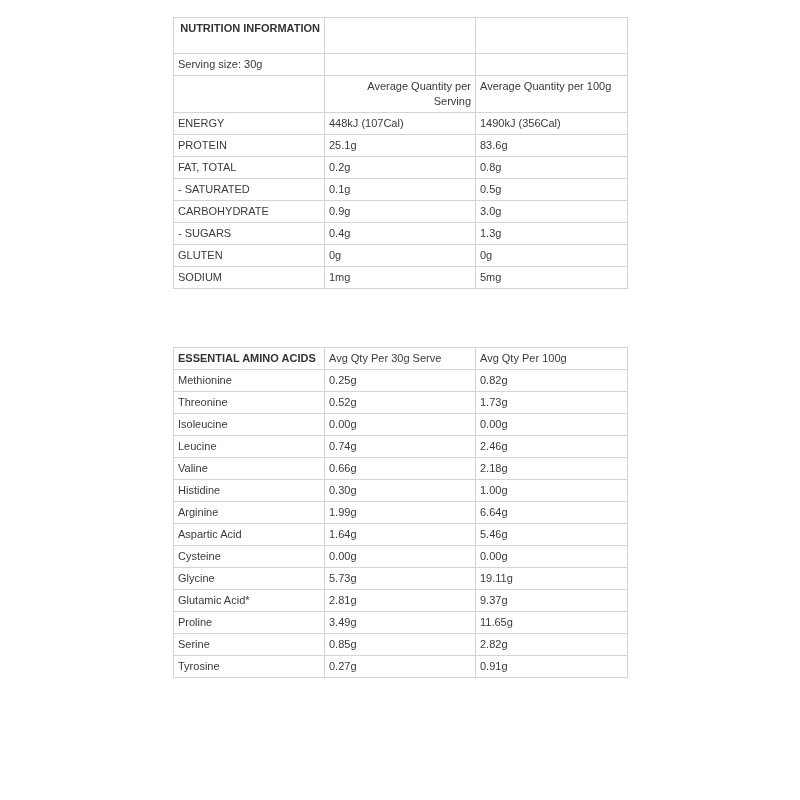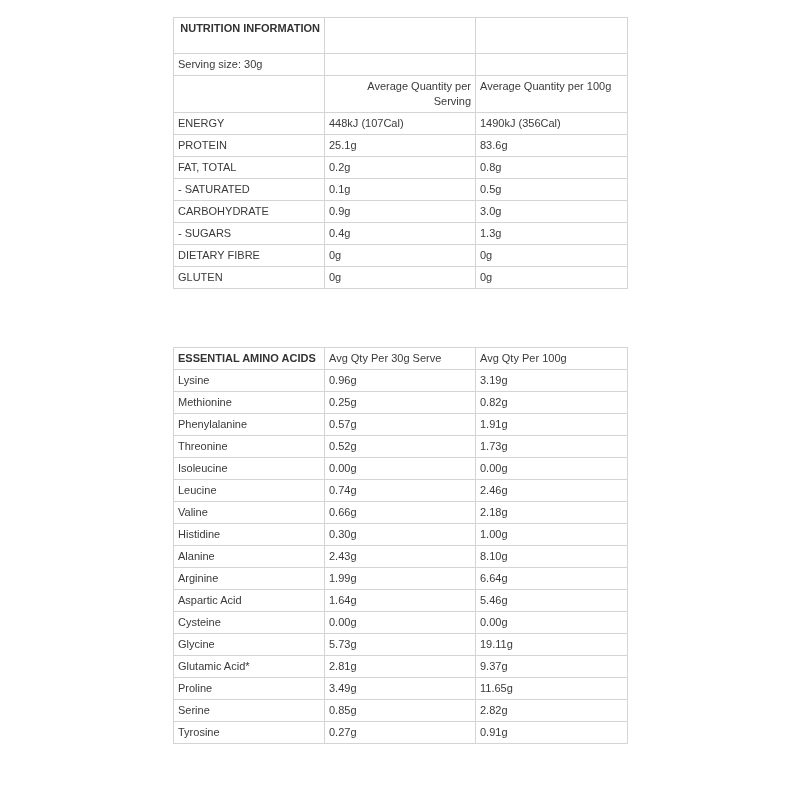"DIETARY FIBRE" tr.row { html: <tr> <td>DIETARY FIBRE</td> <td>0g</td> <td>0g</td> </tr> -> none }
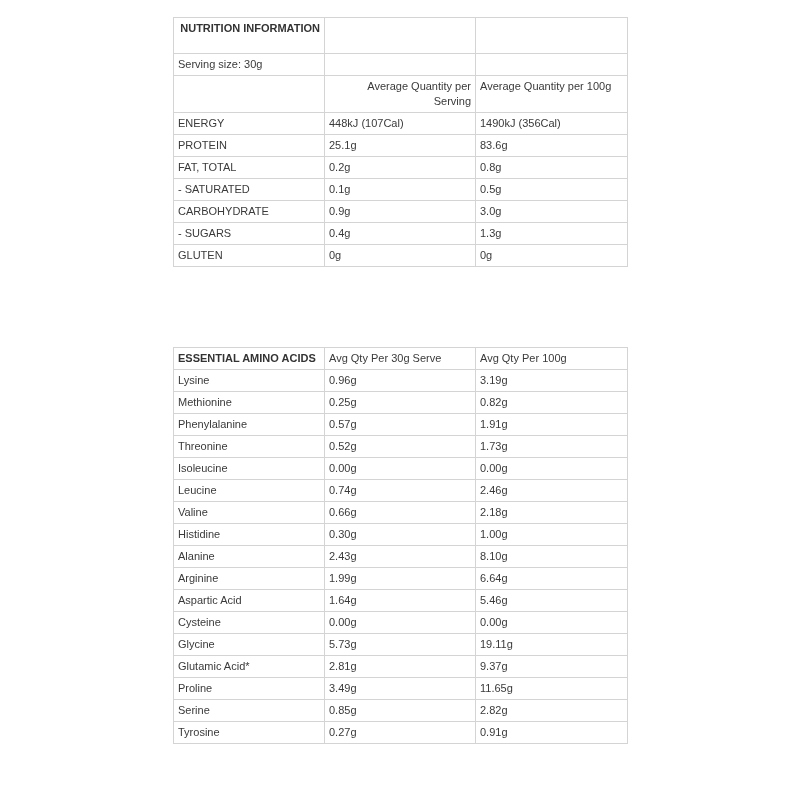"SODIUM" tr.row { html: none -> <tr> <td>SODIUM</td> <td>1mg</td> <td>5mg</td> </tr> }
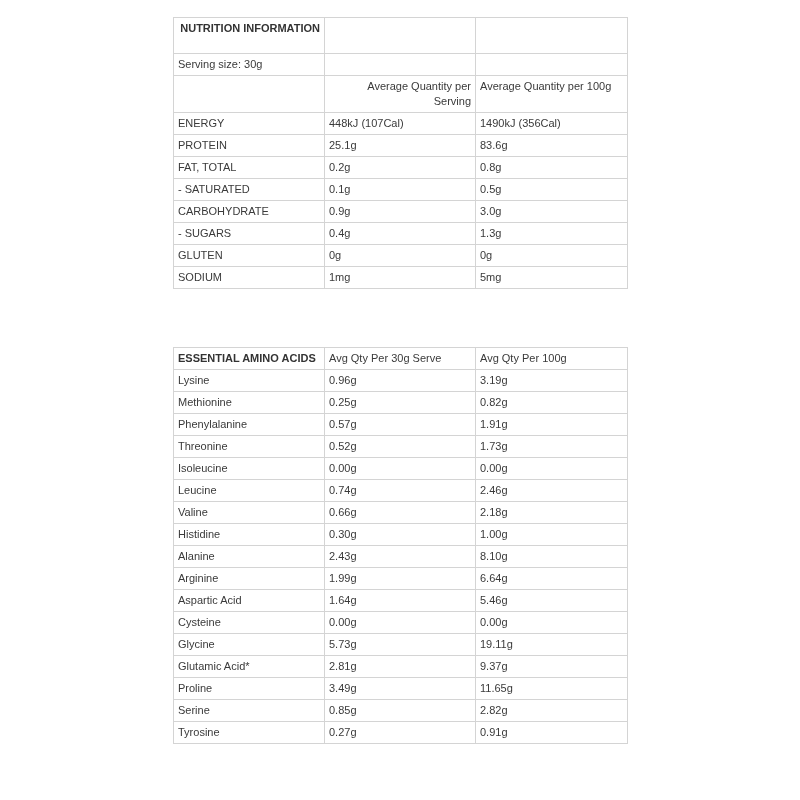"Lysine" tr.row { html: <tr> <td>Lysine</td> <td>0.96g</td> <td>3.19g</td> </tr> -> none }
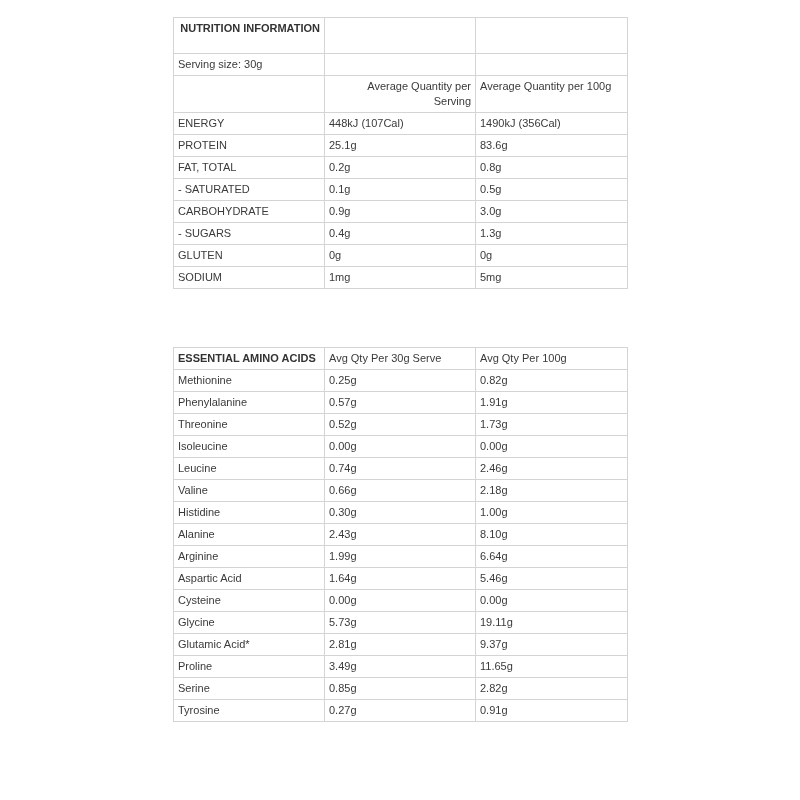"Phenylalanine" tr.row { html: <tr> <td>Phenylalanine</td> <td>0.57g</td> <td>1.91g</td> </tr> -> none }
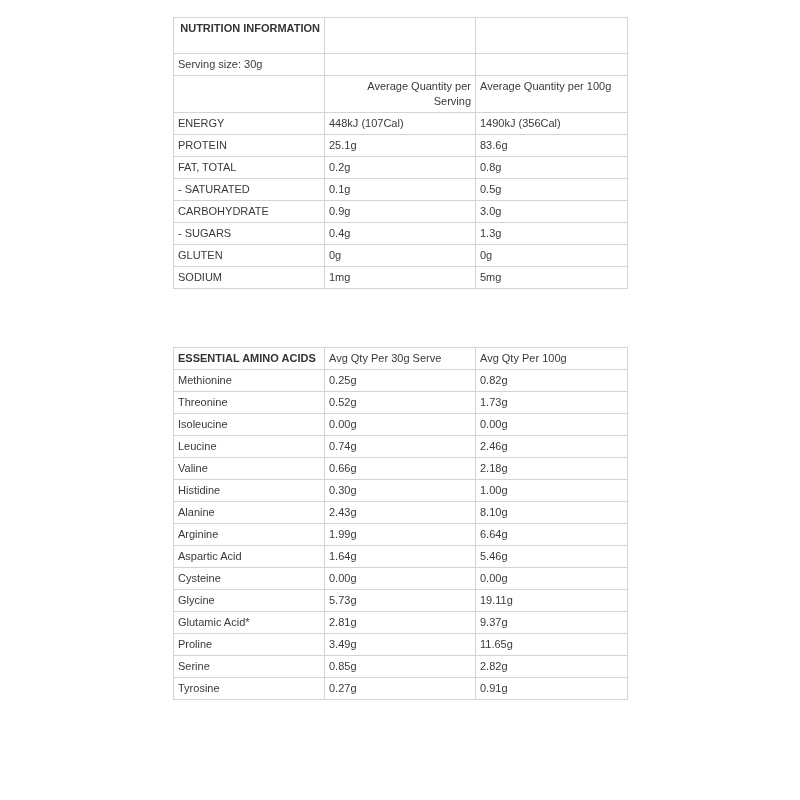"Alanine" tr.row { html: <tr> <td>Alanine</td> <td>2.43g</td> <td>8.10g</td> </tr> -> none }
